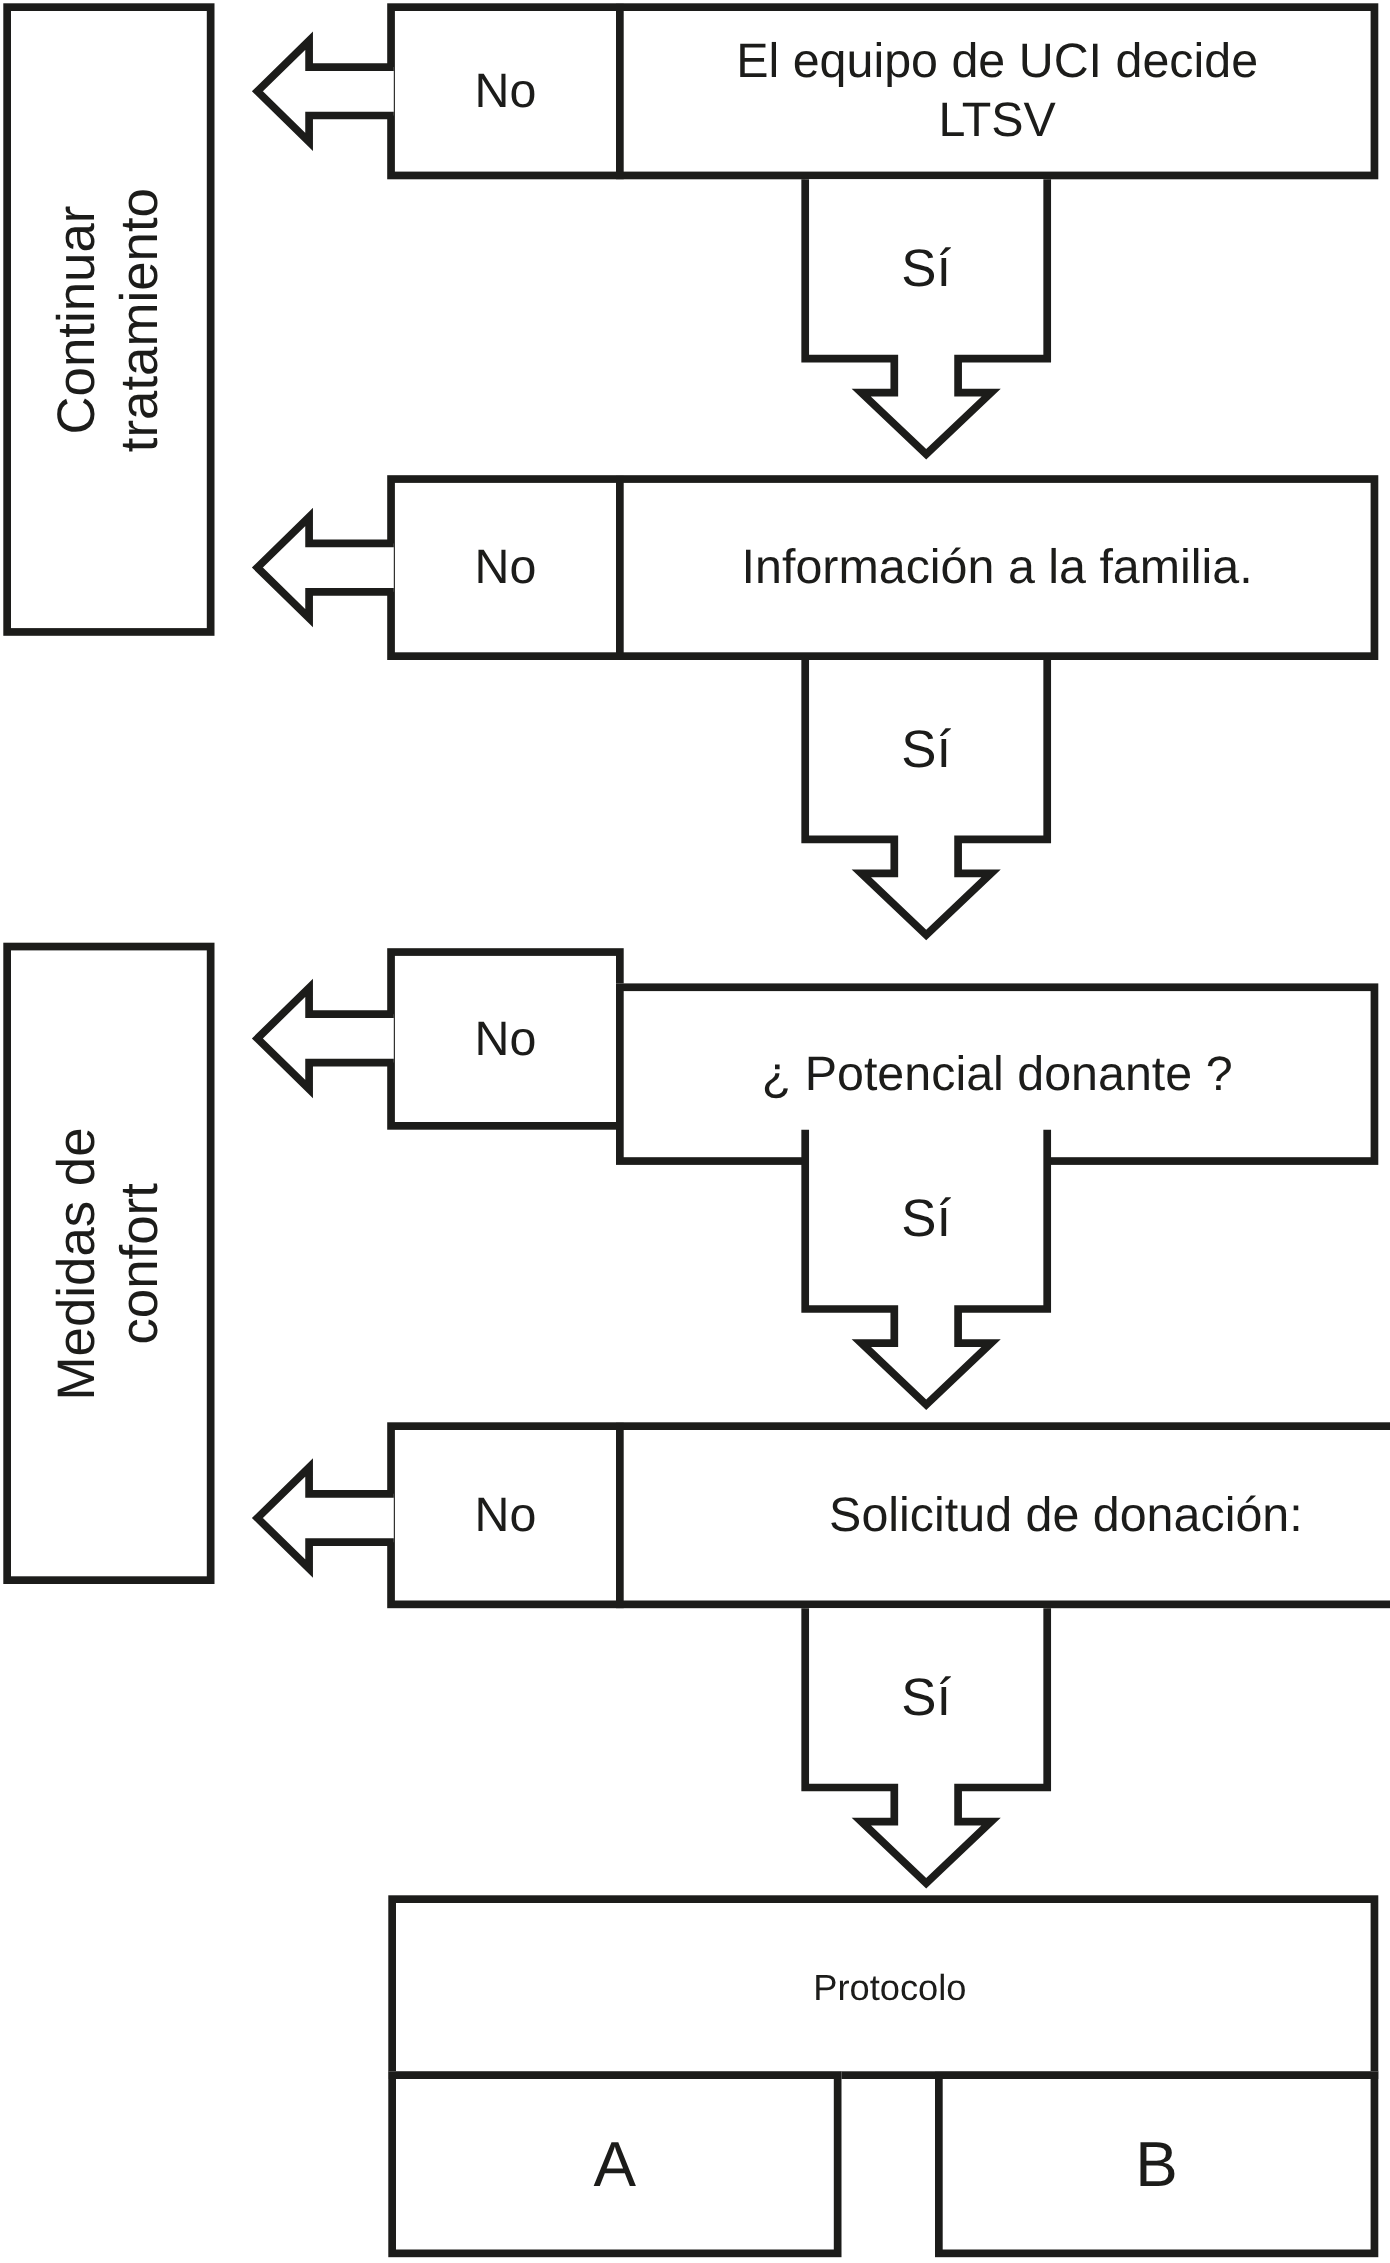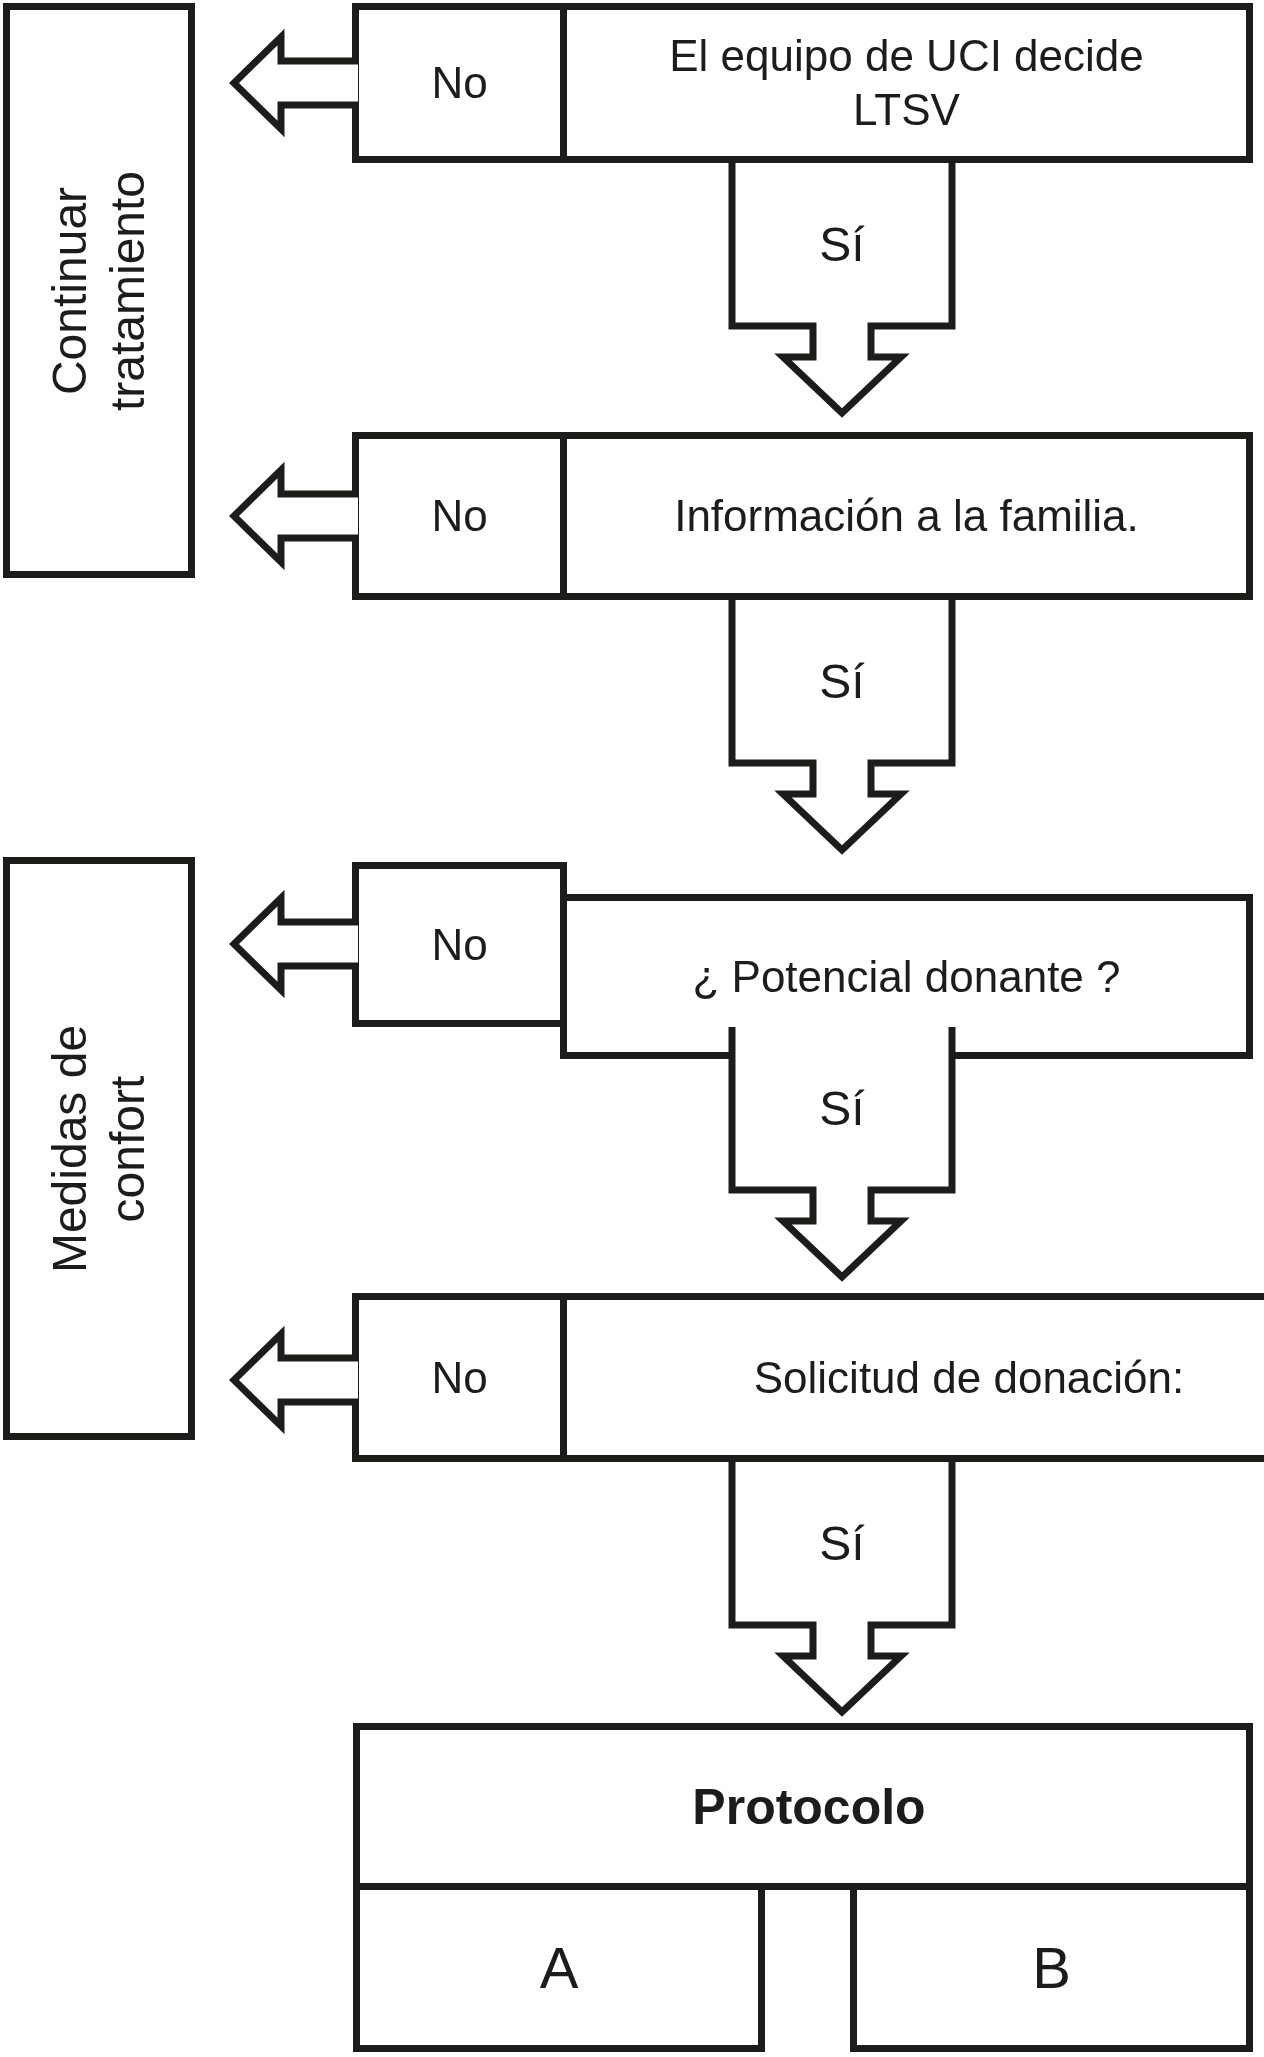"Protocolo" .protocol-title { font-size: 50px -> 33px; font-weight: bold -> normal }
